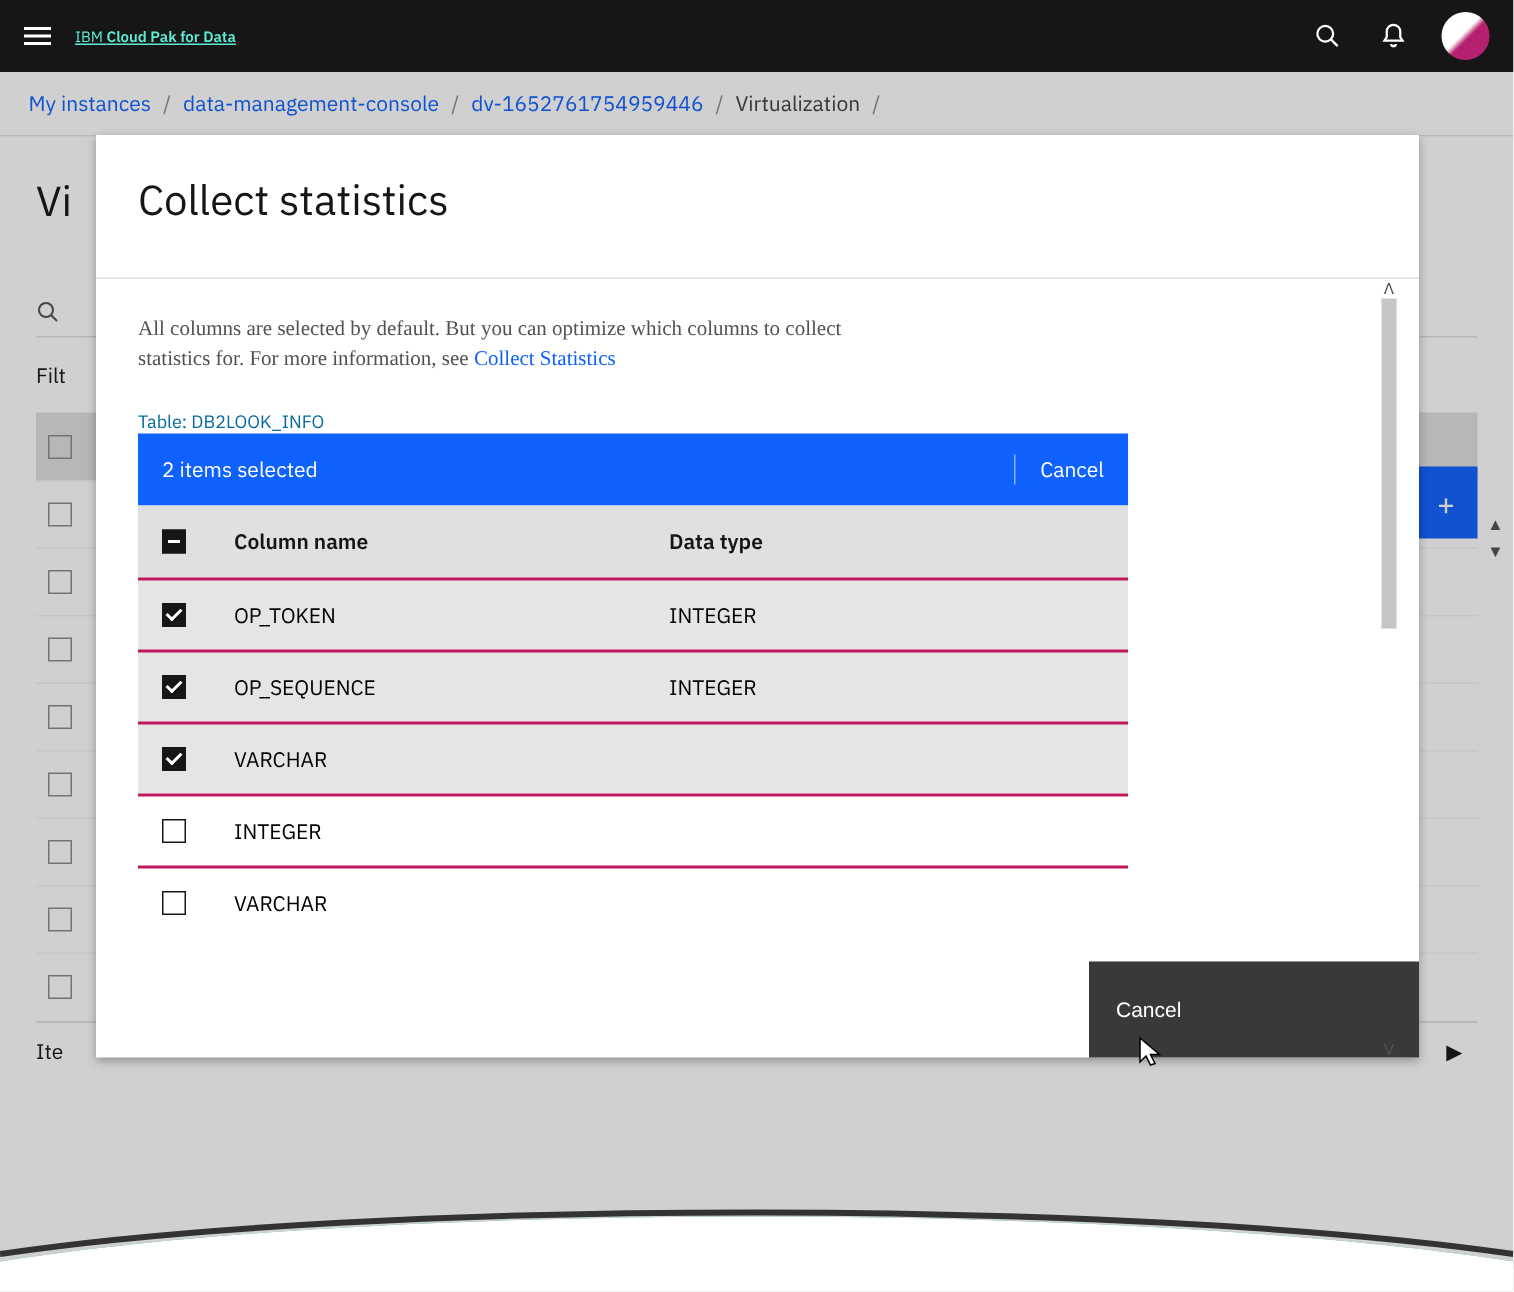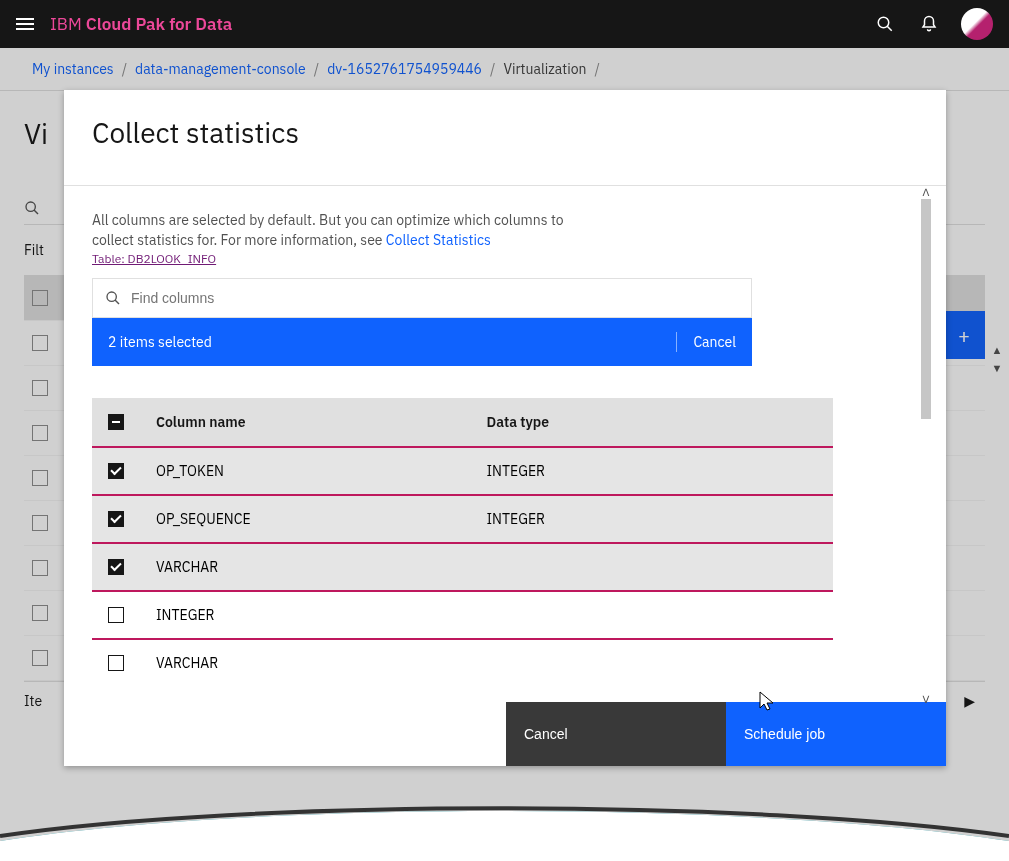"IBM Cloud Pak for Data" .brand { color: #ec4899 -> #5eead4; font-size: 17px -> 10px; text-decoration: none -> underline }
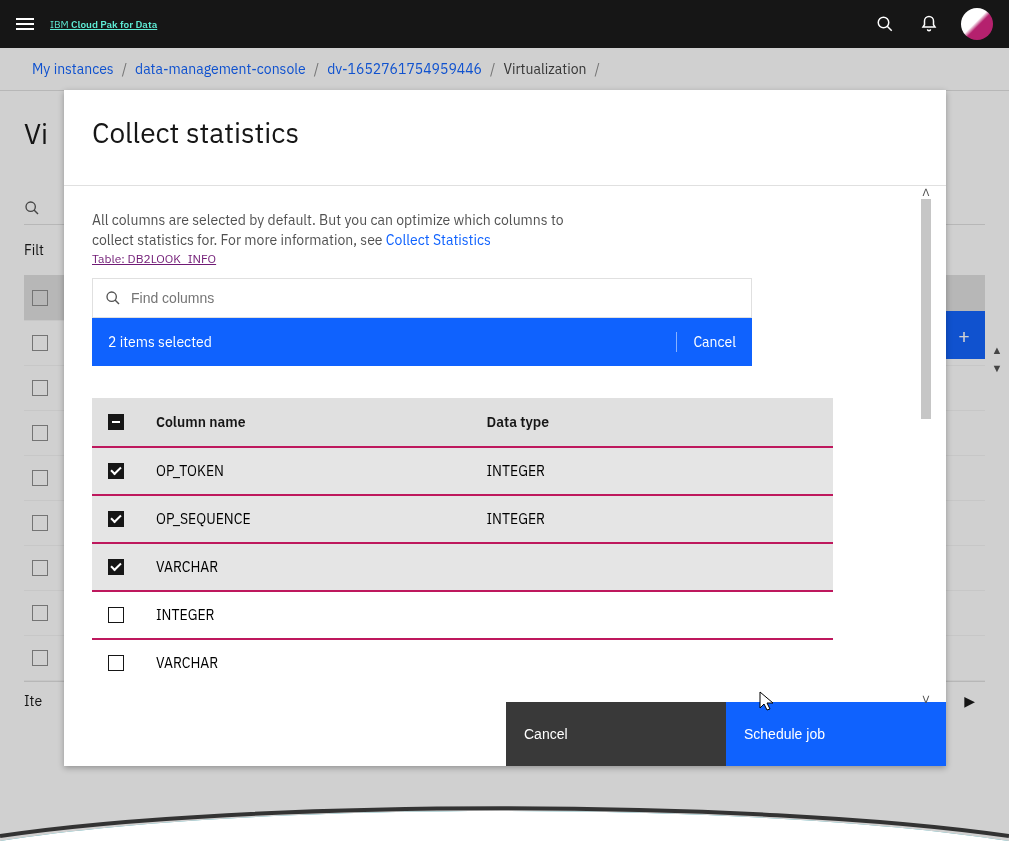"My instances" .breadcrumb-bar { padding: 12px 32px -> 12px 19px }
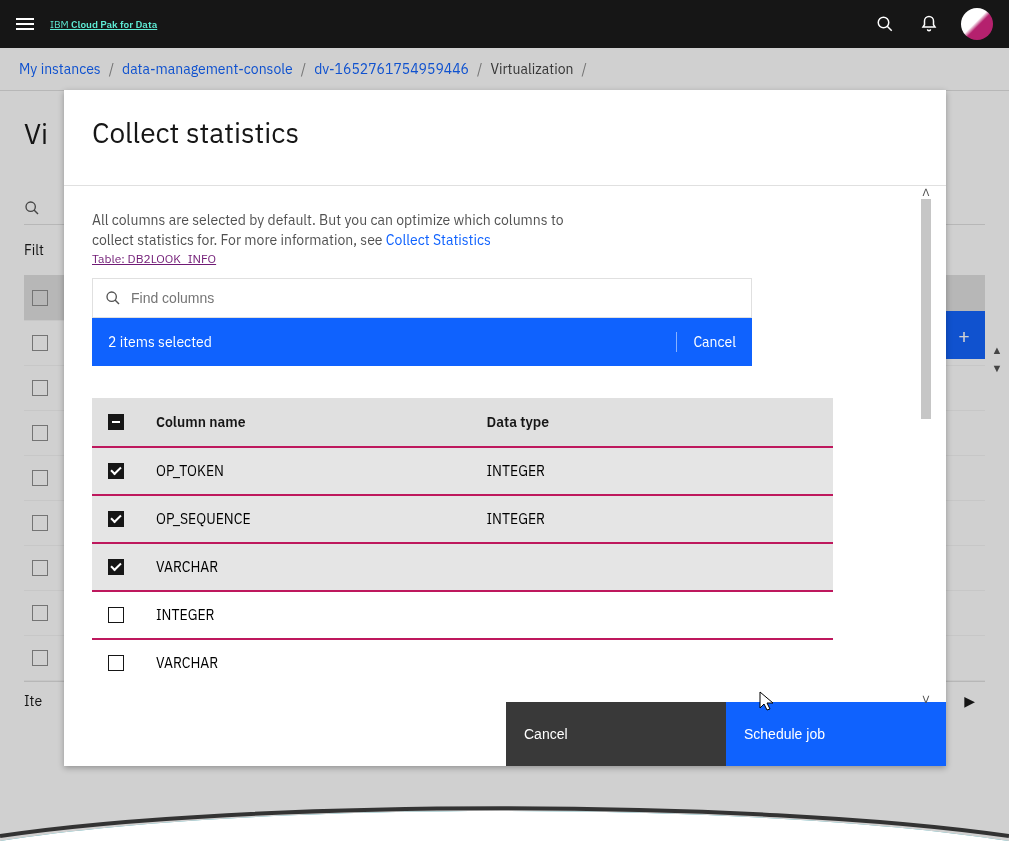"All columns are selected by" .section-desc { font-family: none -> Liberation Serif, serif }
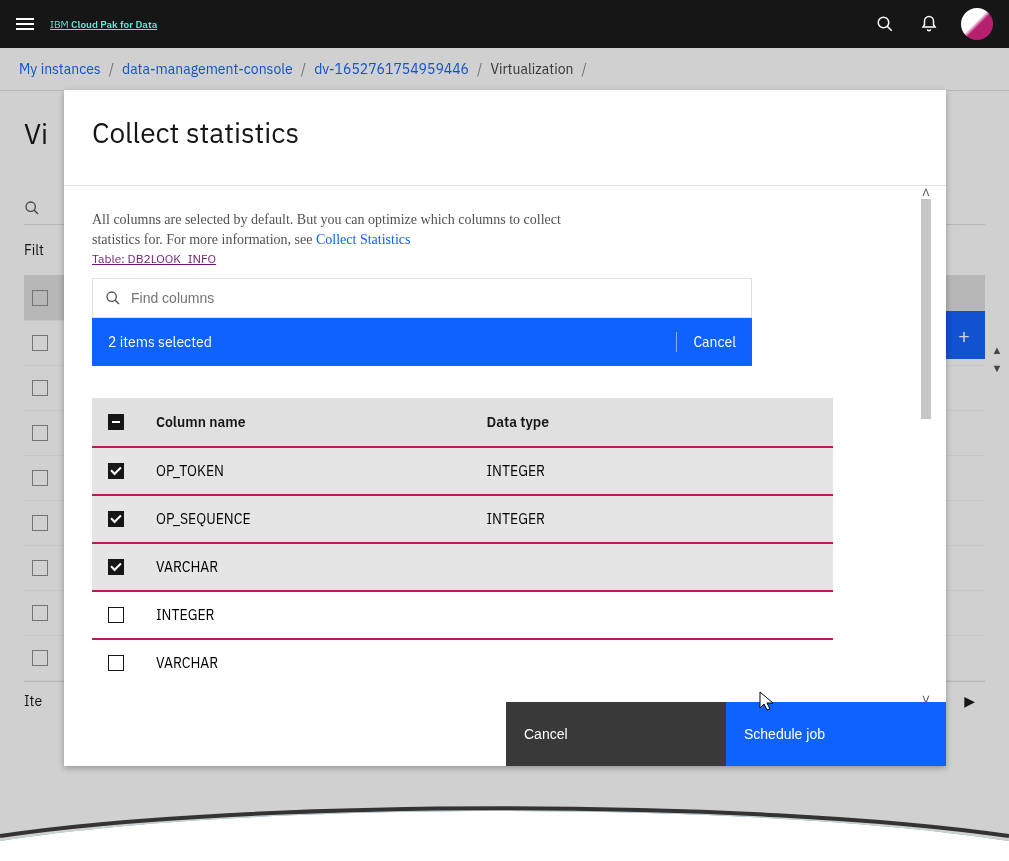"Table: DB2LOOK_INFO" .table-label { color: #701a75 -> #0369a1; margin-top: 0 -> 23px; text-decoration: underline -> none }
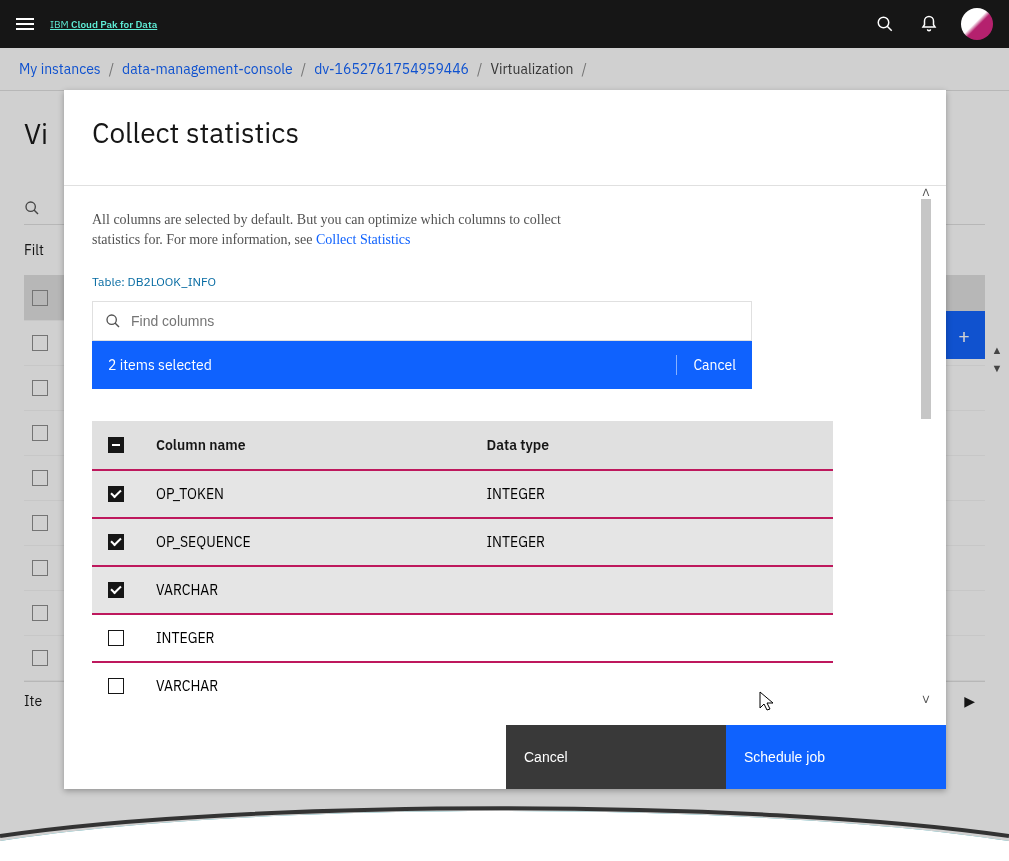"Find columns" div.find-columns { html: <div> <svg> <circle></circle> <line></line> </svg> <input> </div> -> none }
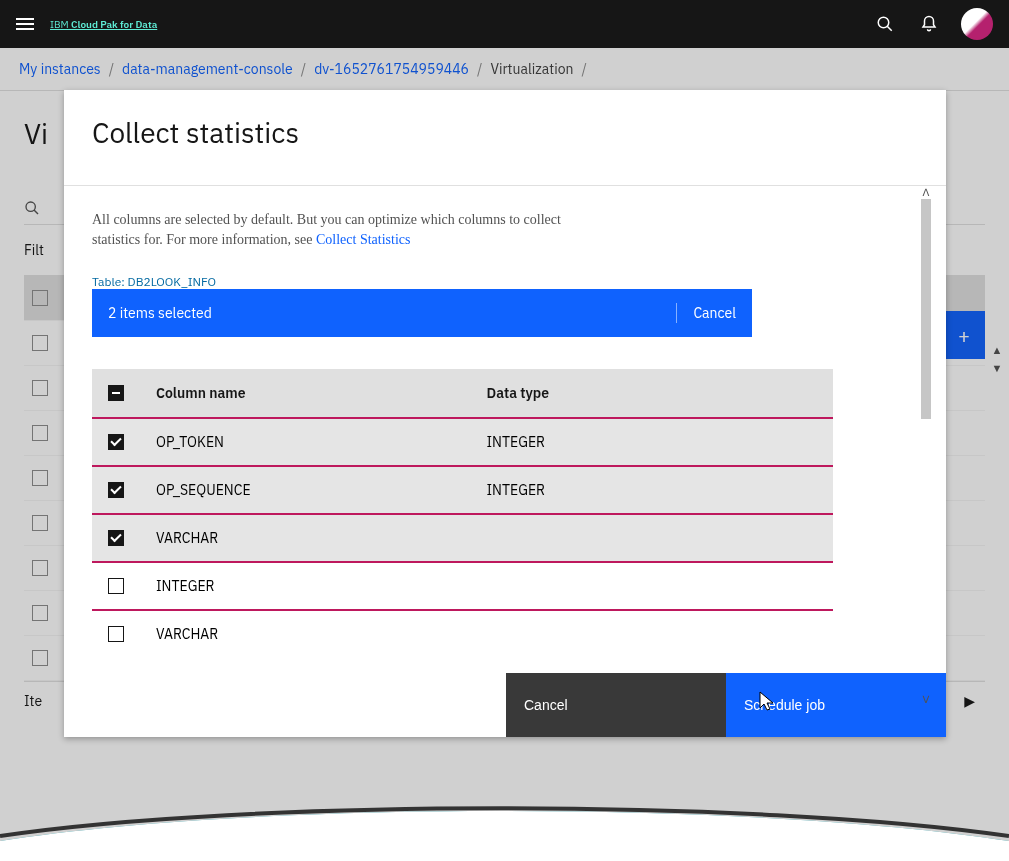"Column name" .col-table { margin-top: 32px -> none; width: 741px -> 660px }
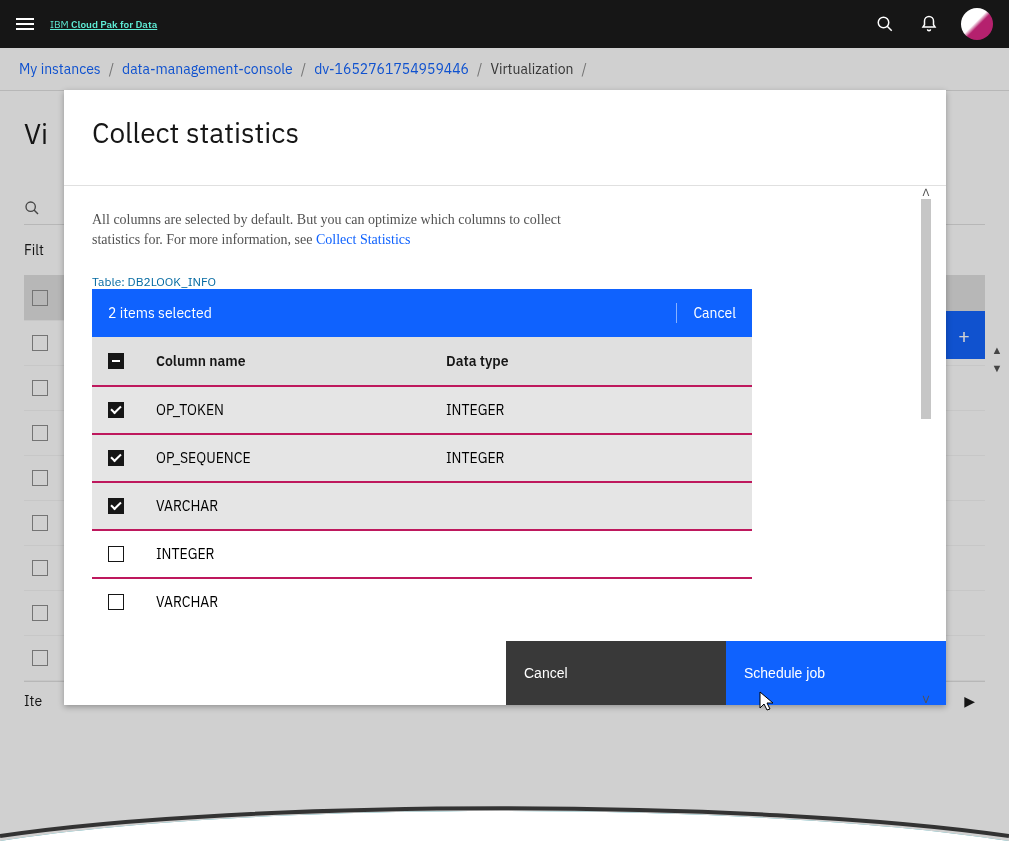"Schedule job" button.btn-primary { html: <button>Schedule job</button> -> none }
